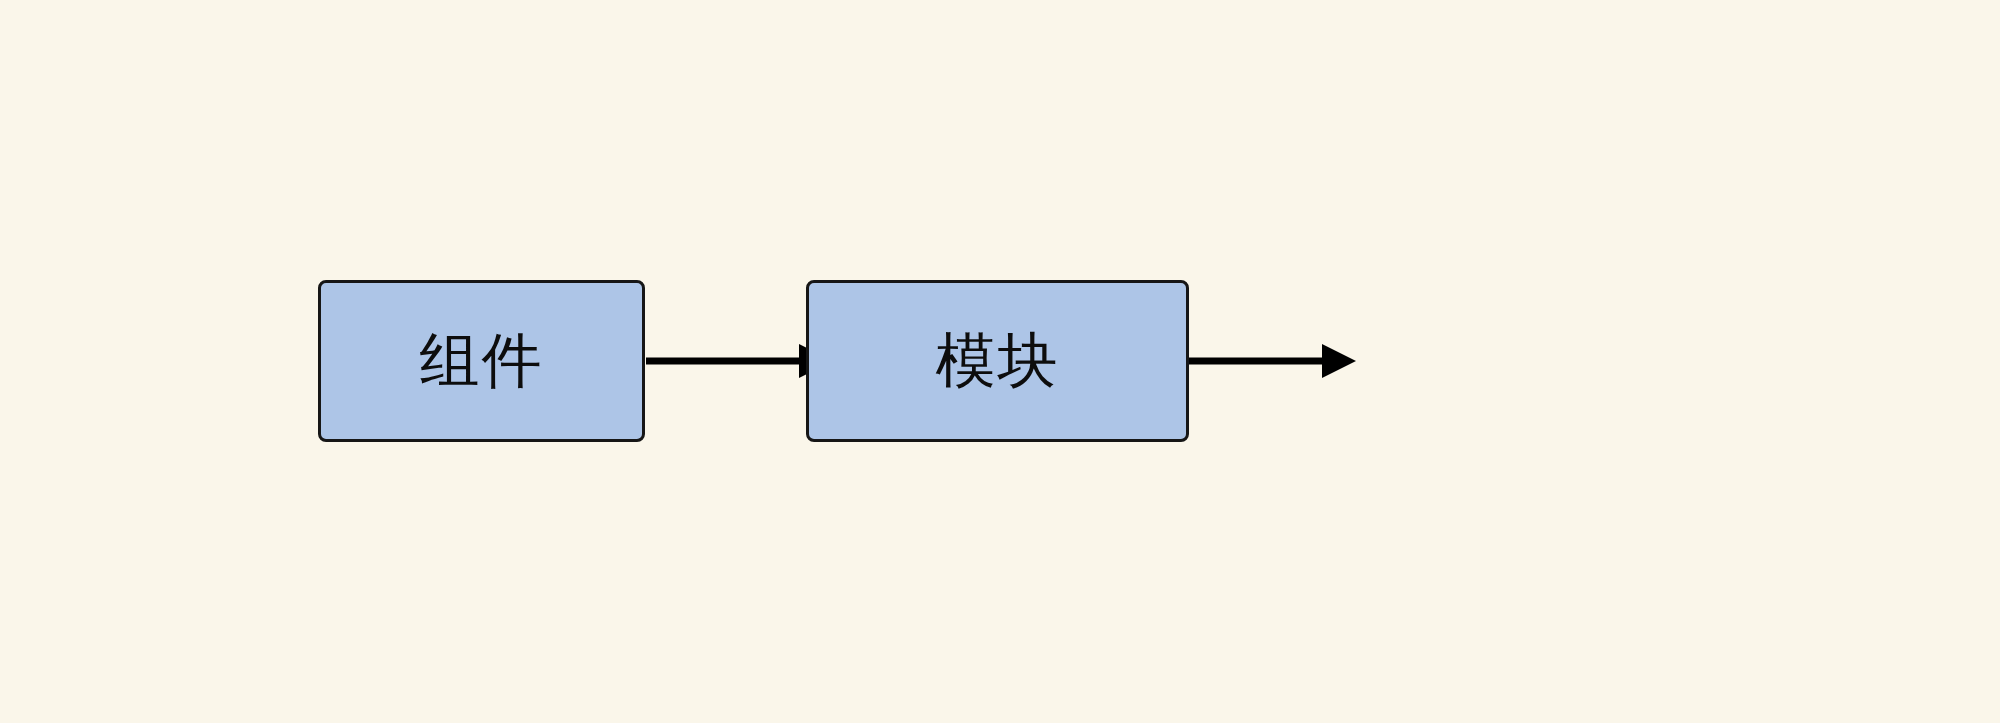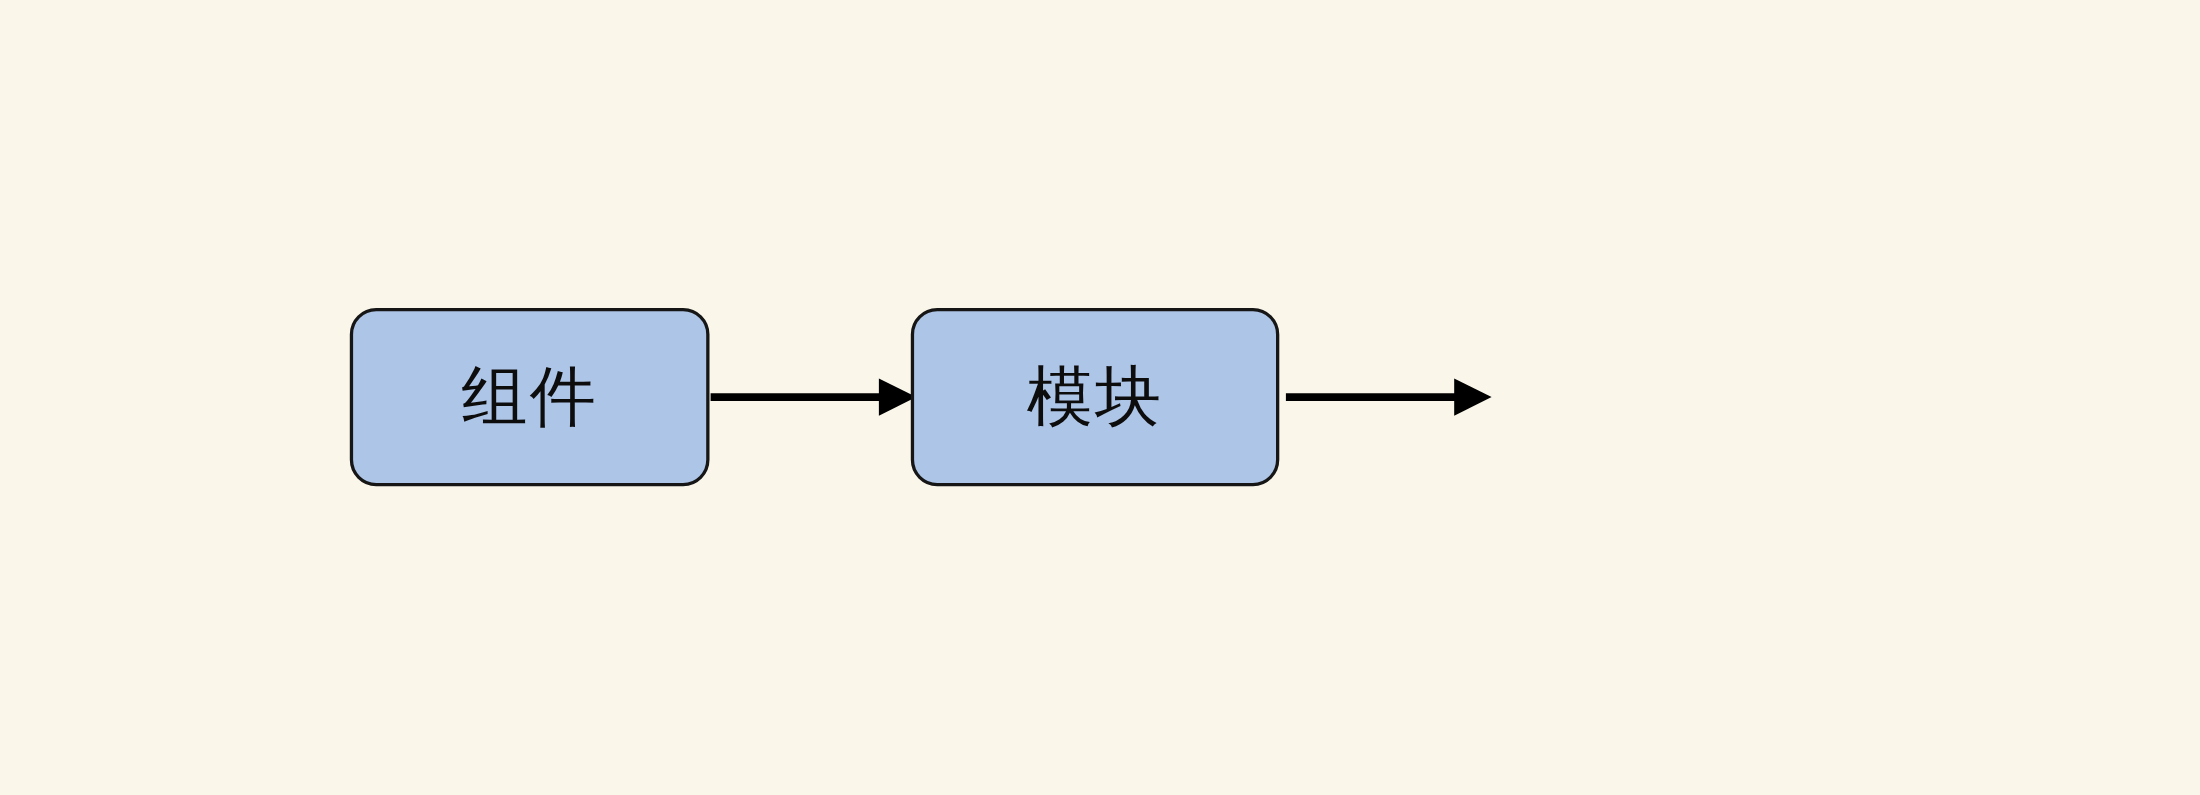"组件" .node { border-radius: 24px -> 8px }
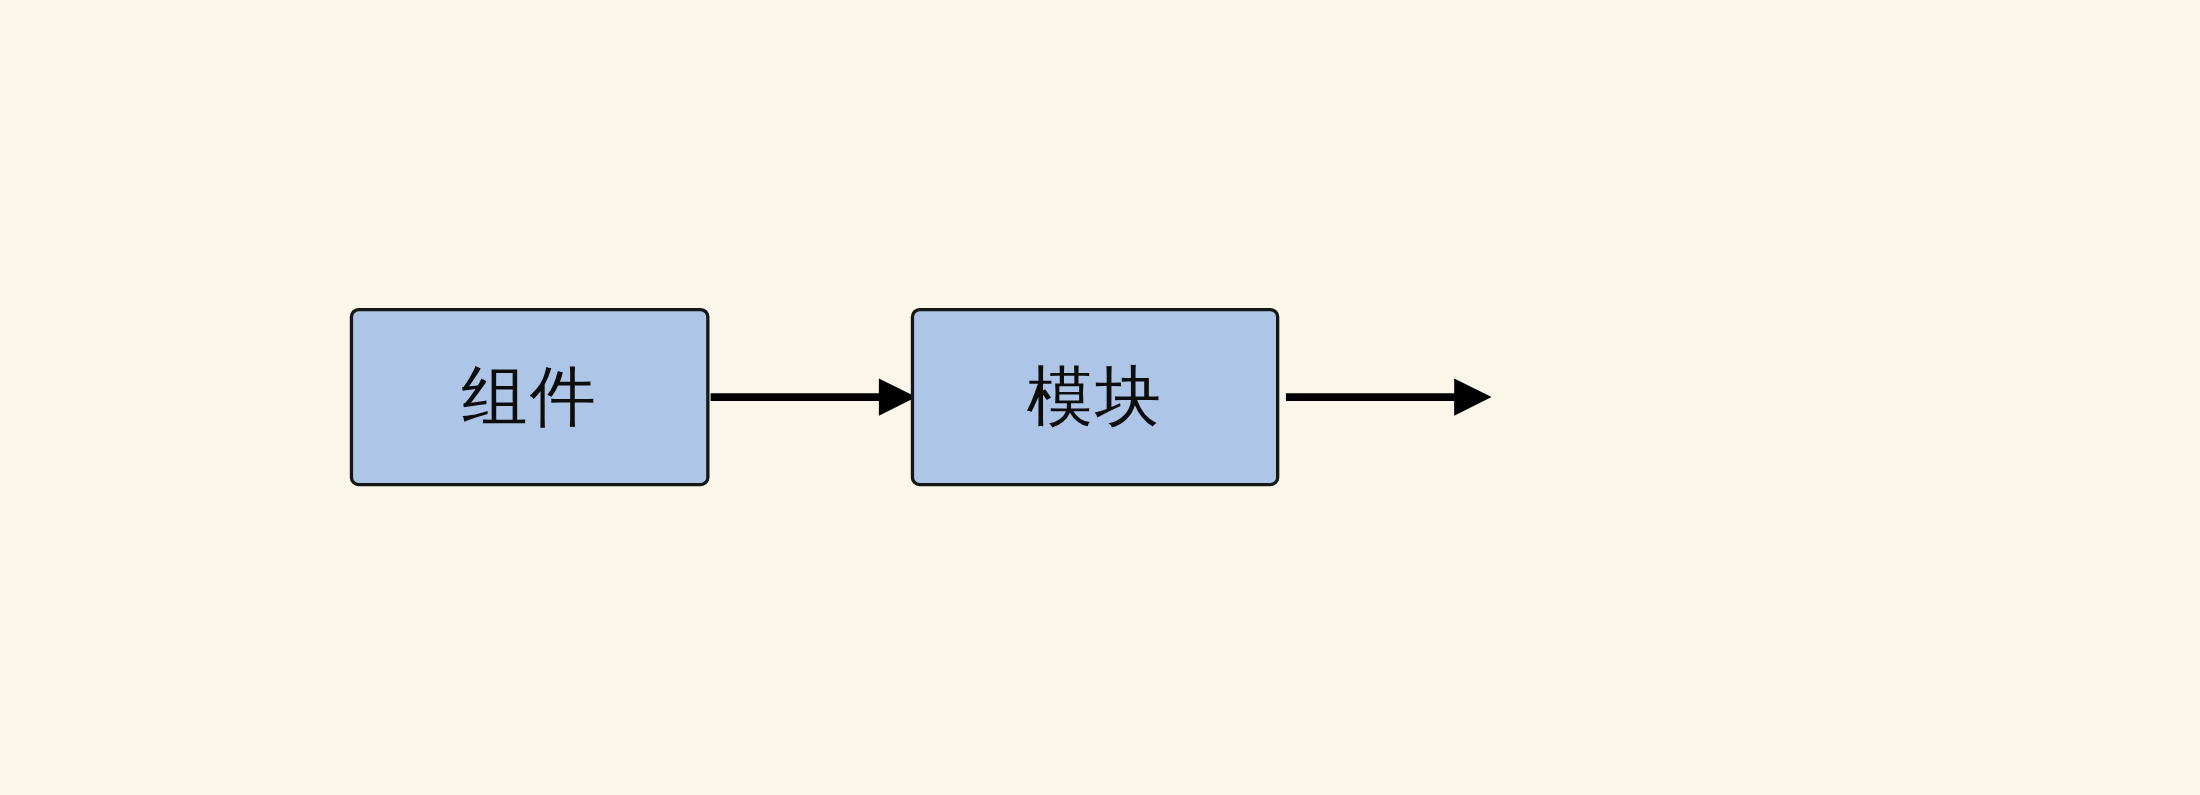"模块" #node-module { left: 828px -> 806px; width: 335px -> 383px }
